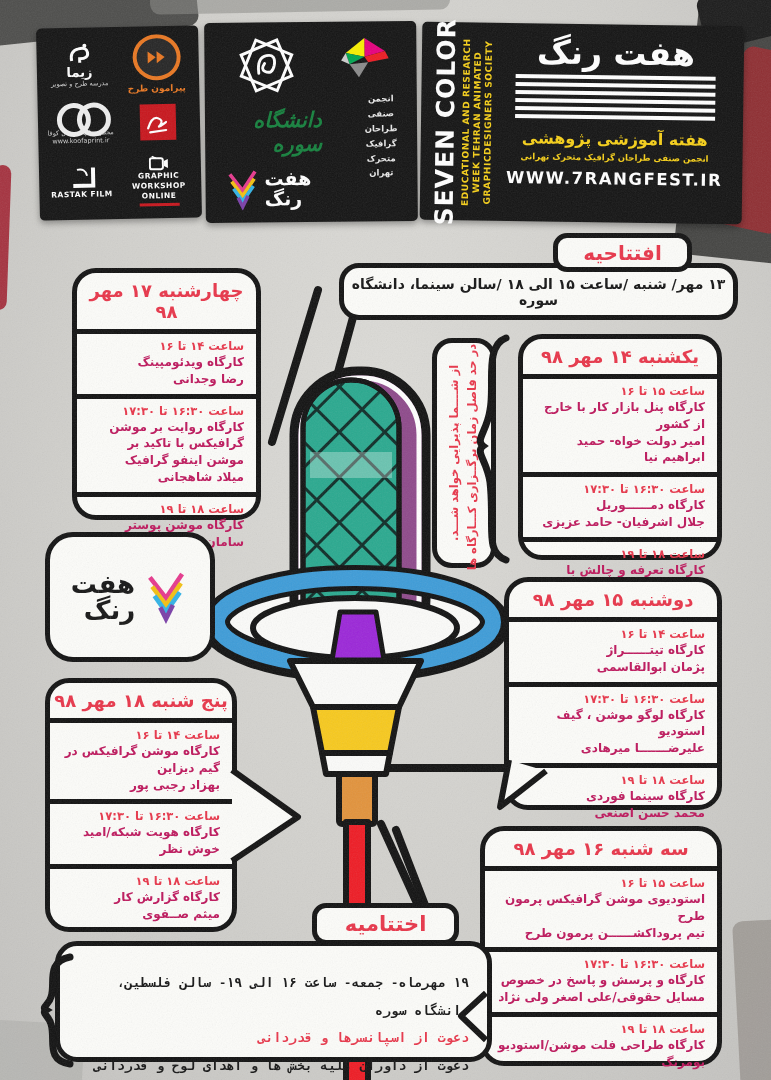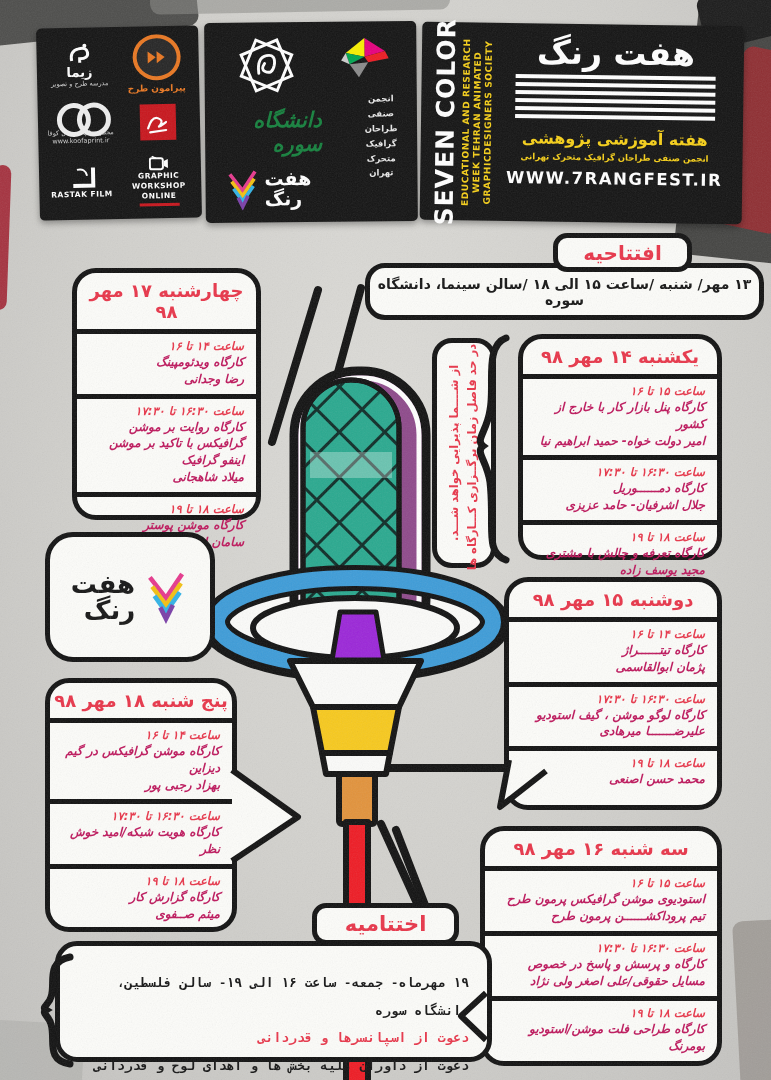"۱۳ مهر/ شنبه /ساعت ۱۵" div.panel { left: 365px -> 339px }
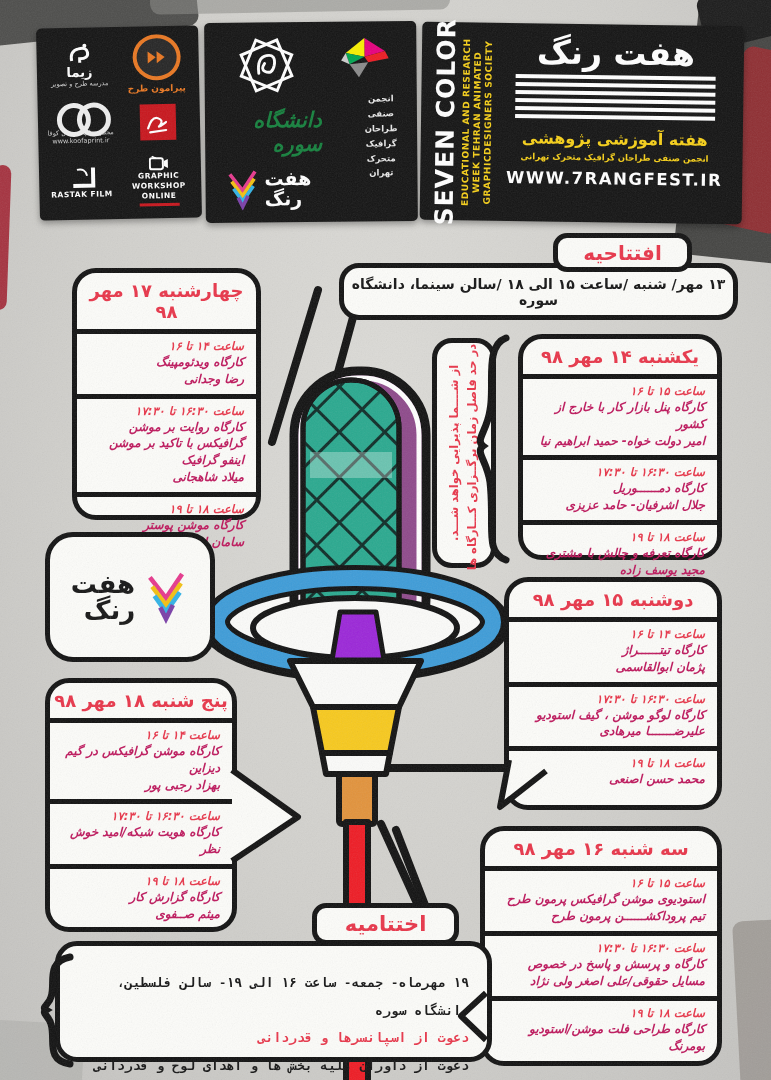"ساعت ۱۴ تا ۱۶" .session { font-style: italic -> none }
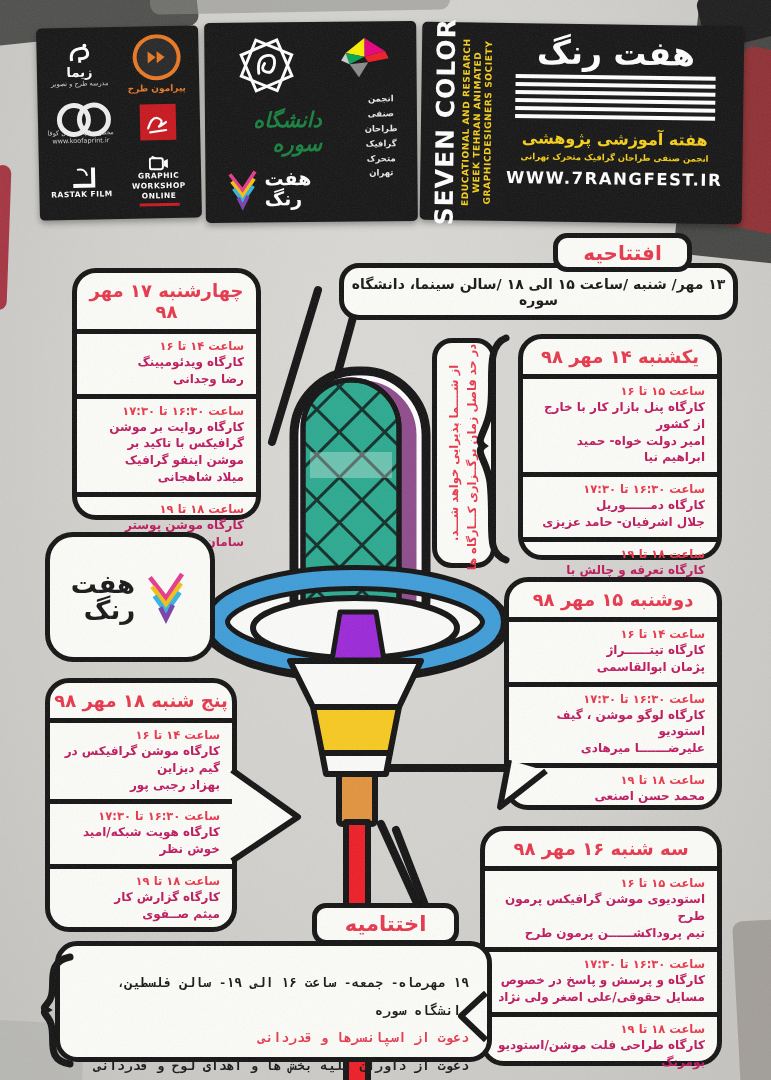"کارگاه سینما فوردی" div.stitle { html: none -> <div>کارگاه سینما فوردی</div> }
